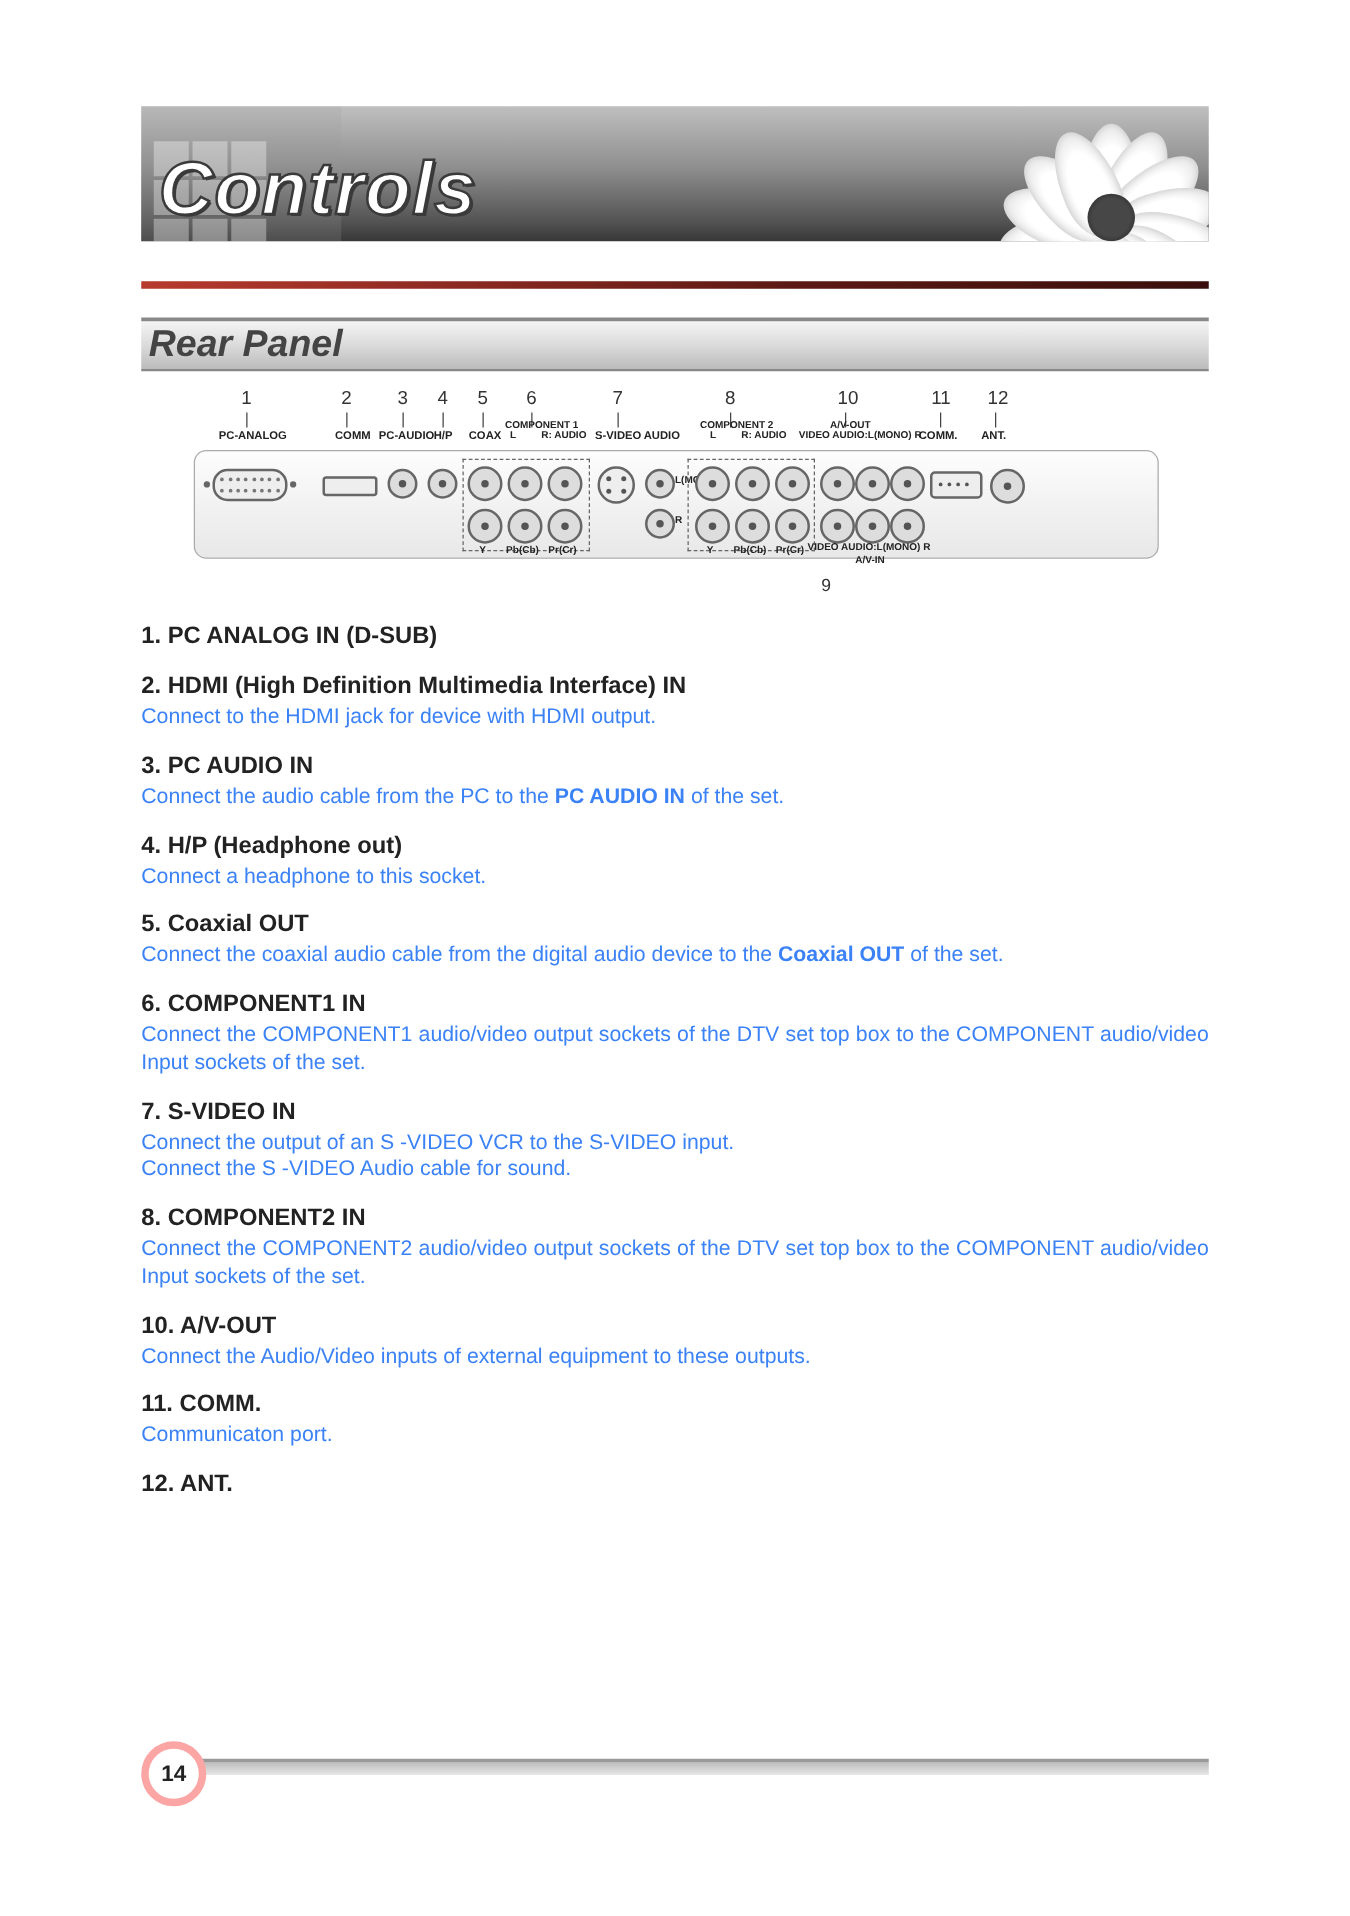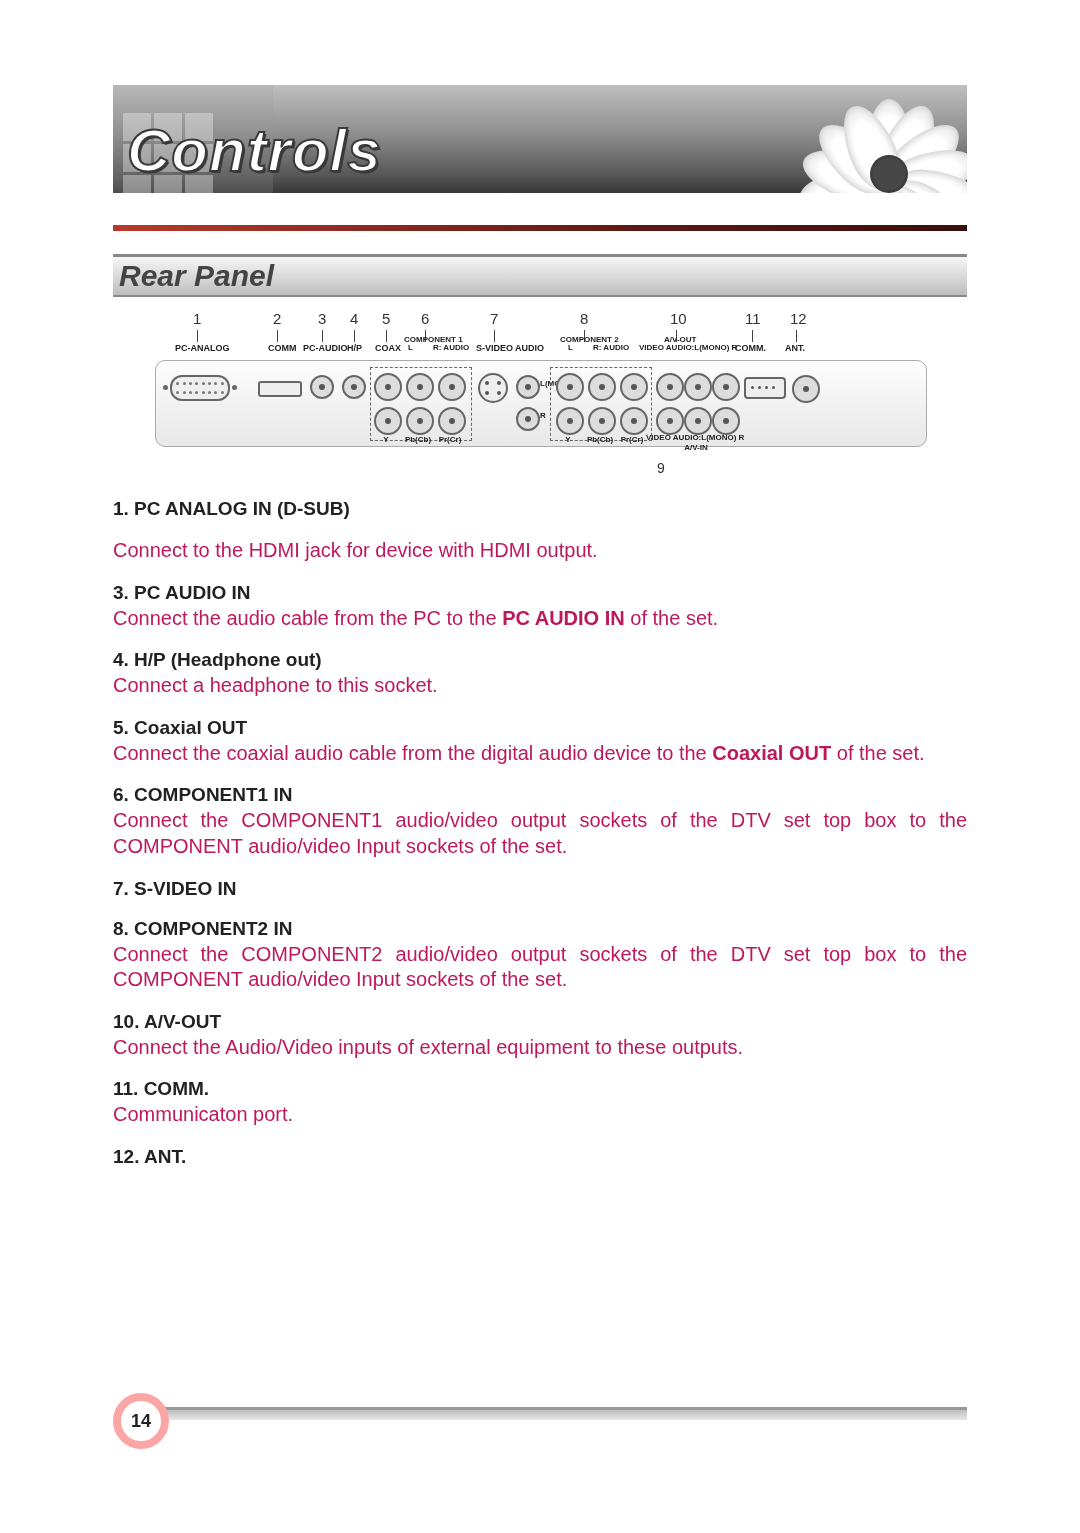"2. HDMI (High Definition Multimedia" div.hd { html: none -> <div>2. HDMI (High Definition Multimedia Interface) IN</div> }
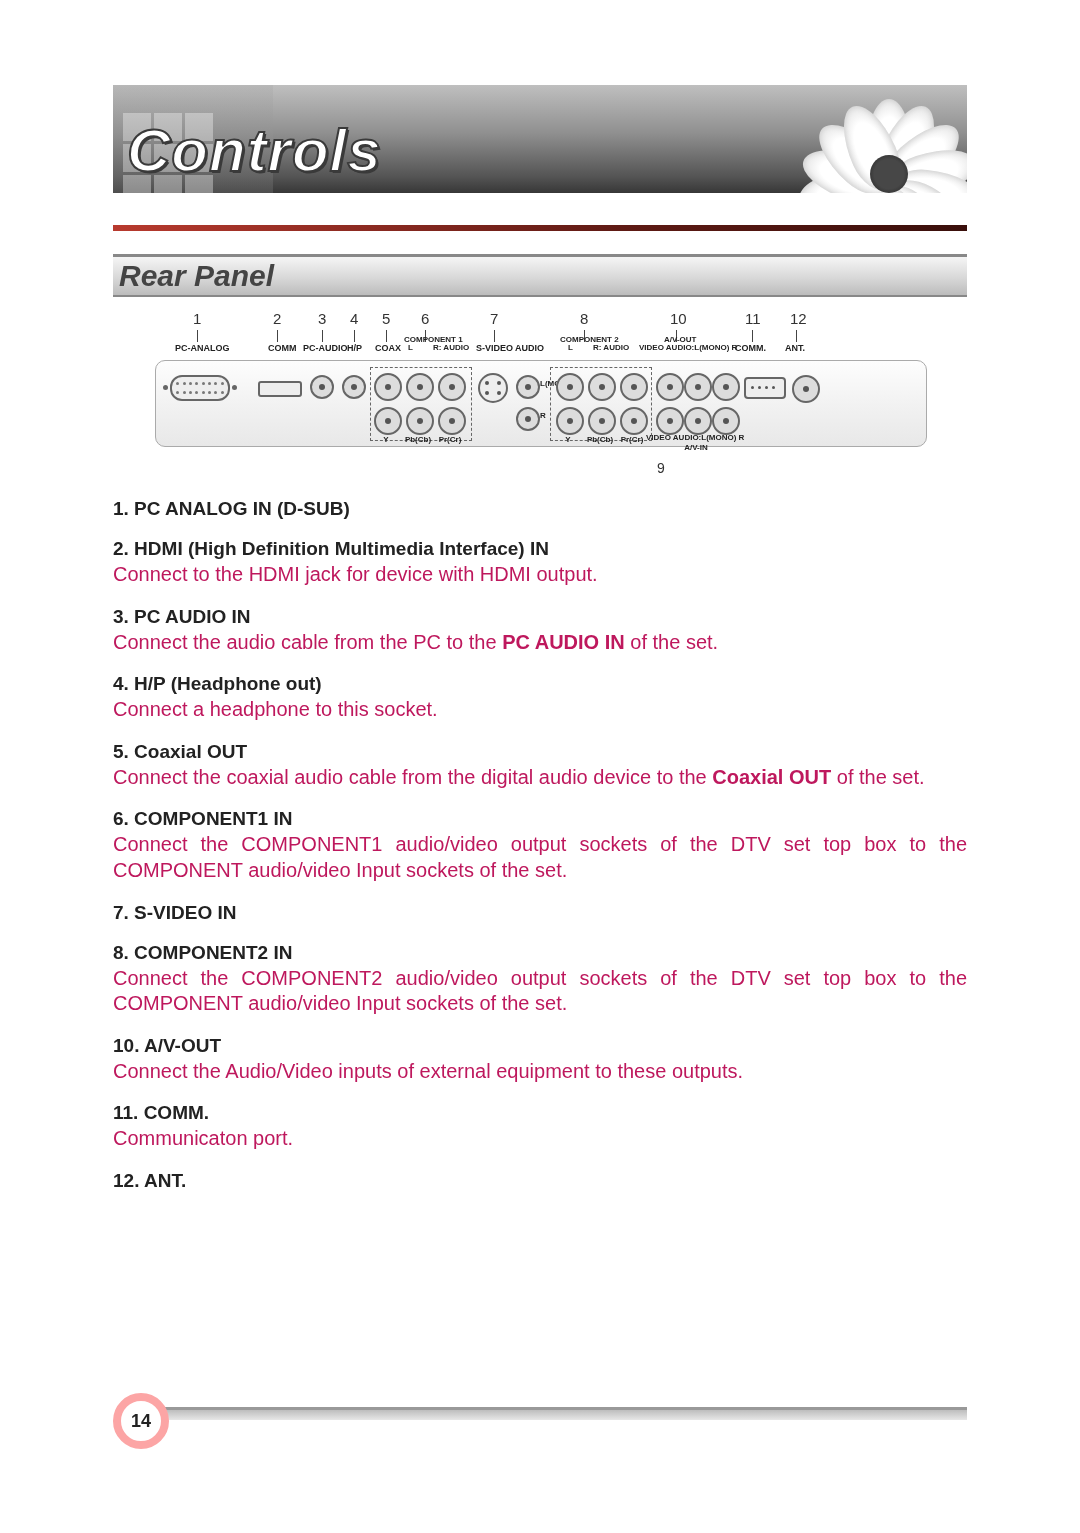"Connect to the HDMI jack" .entry .bd { color: #be185d -> #3b82f6; font-size: 20px -> 17px }
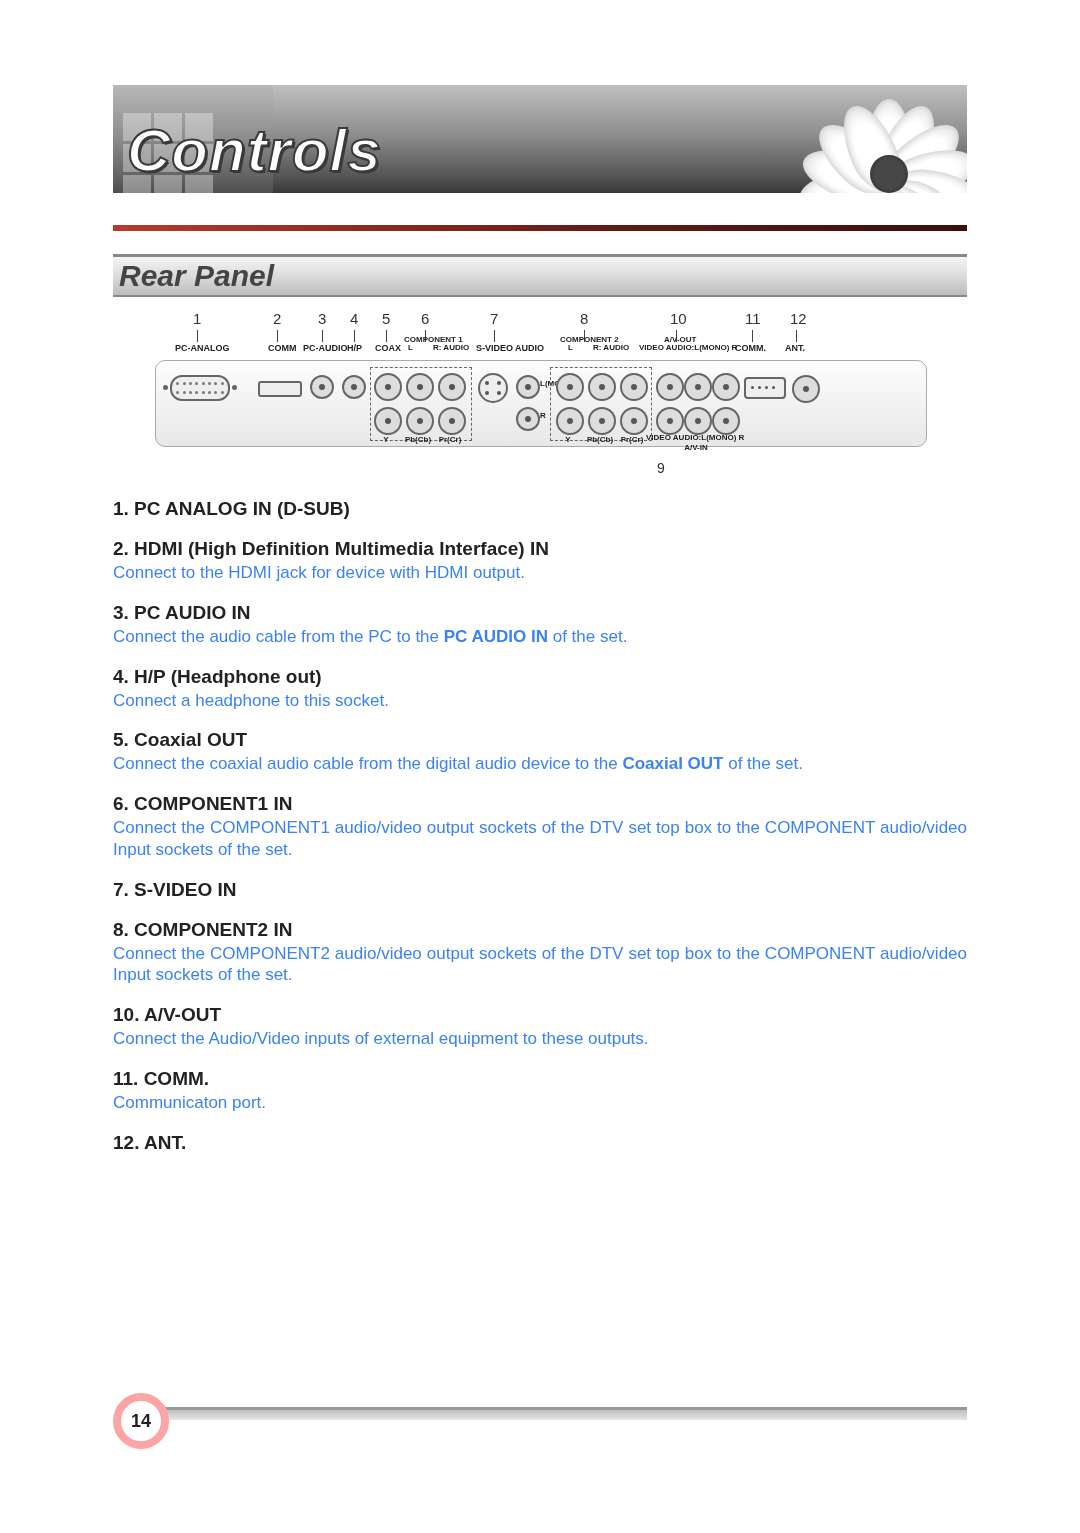"Connect the output of an" div.bd { html: none -> <div>Connect the output of an S -VIDEO VCR to the S-VIDEO input.<br>Connect the S -VIDEO Audio cable for sound.</div> }
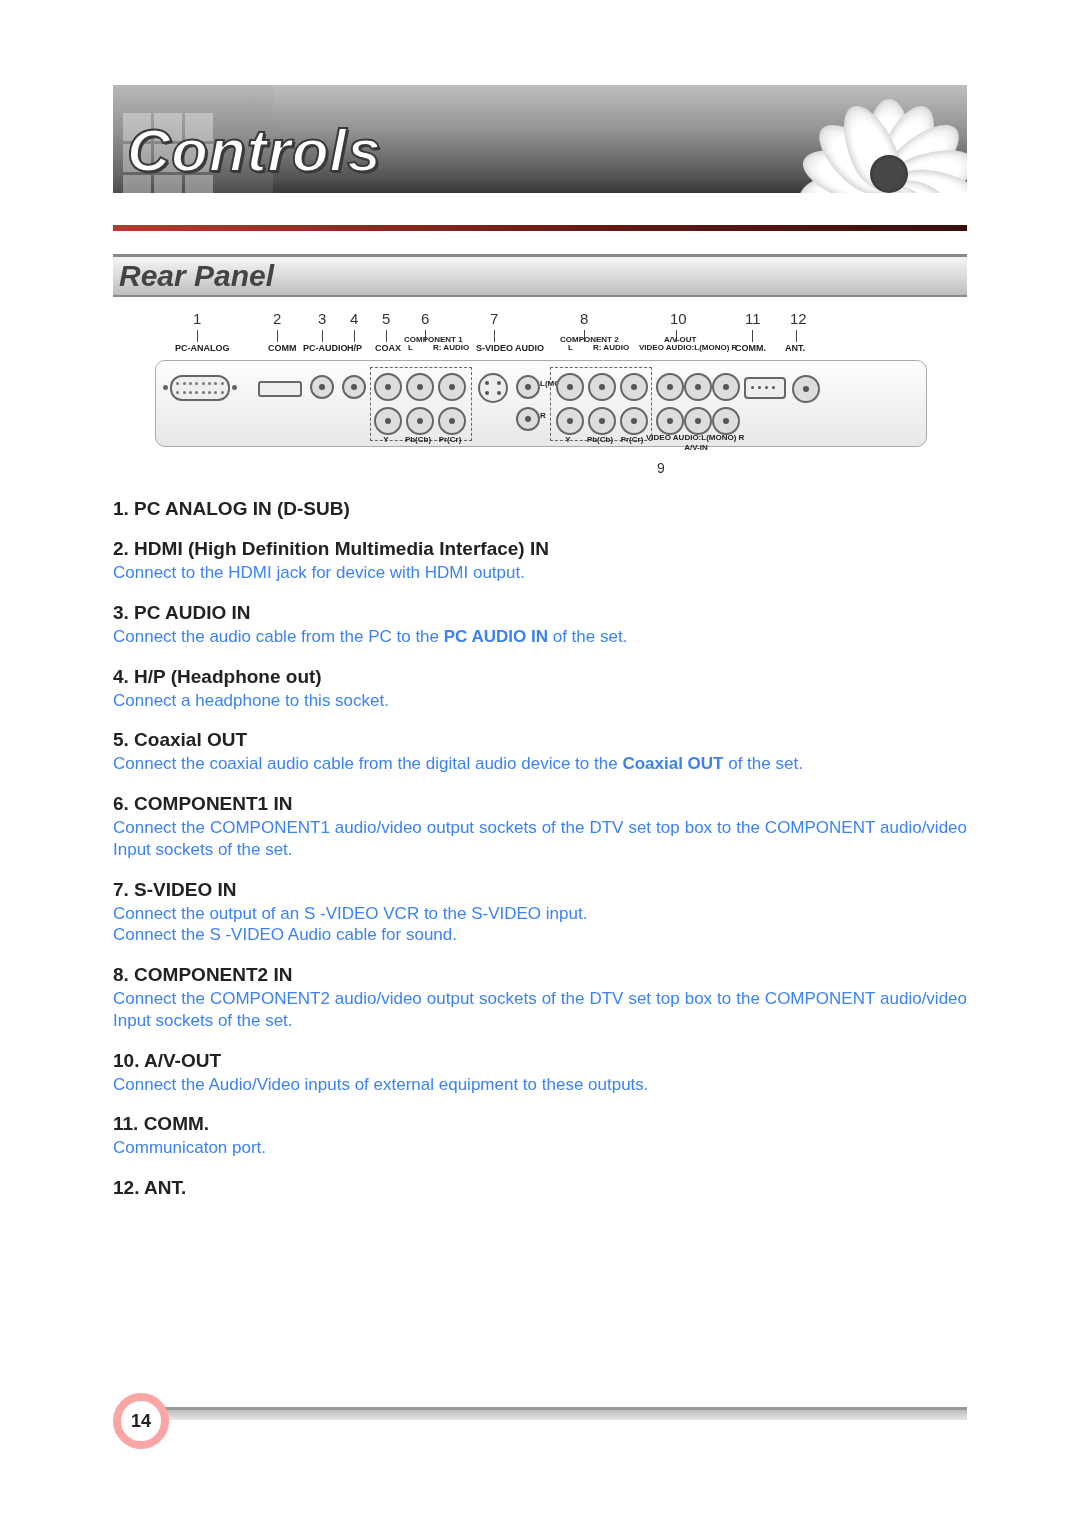"14" .pfoot .circle { border: 8px solid #fca5a5 -> 6px solid #fca5a5 }
